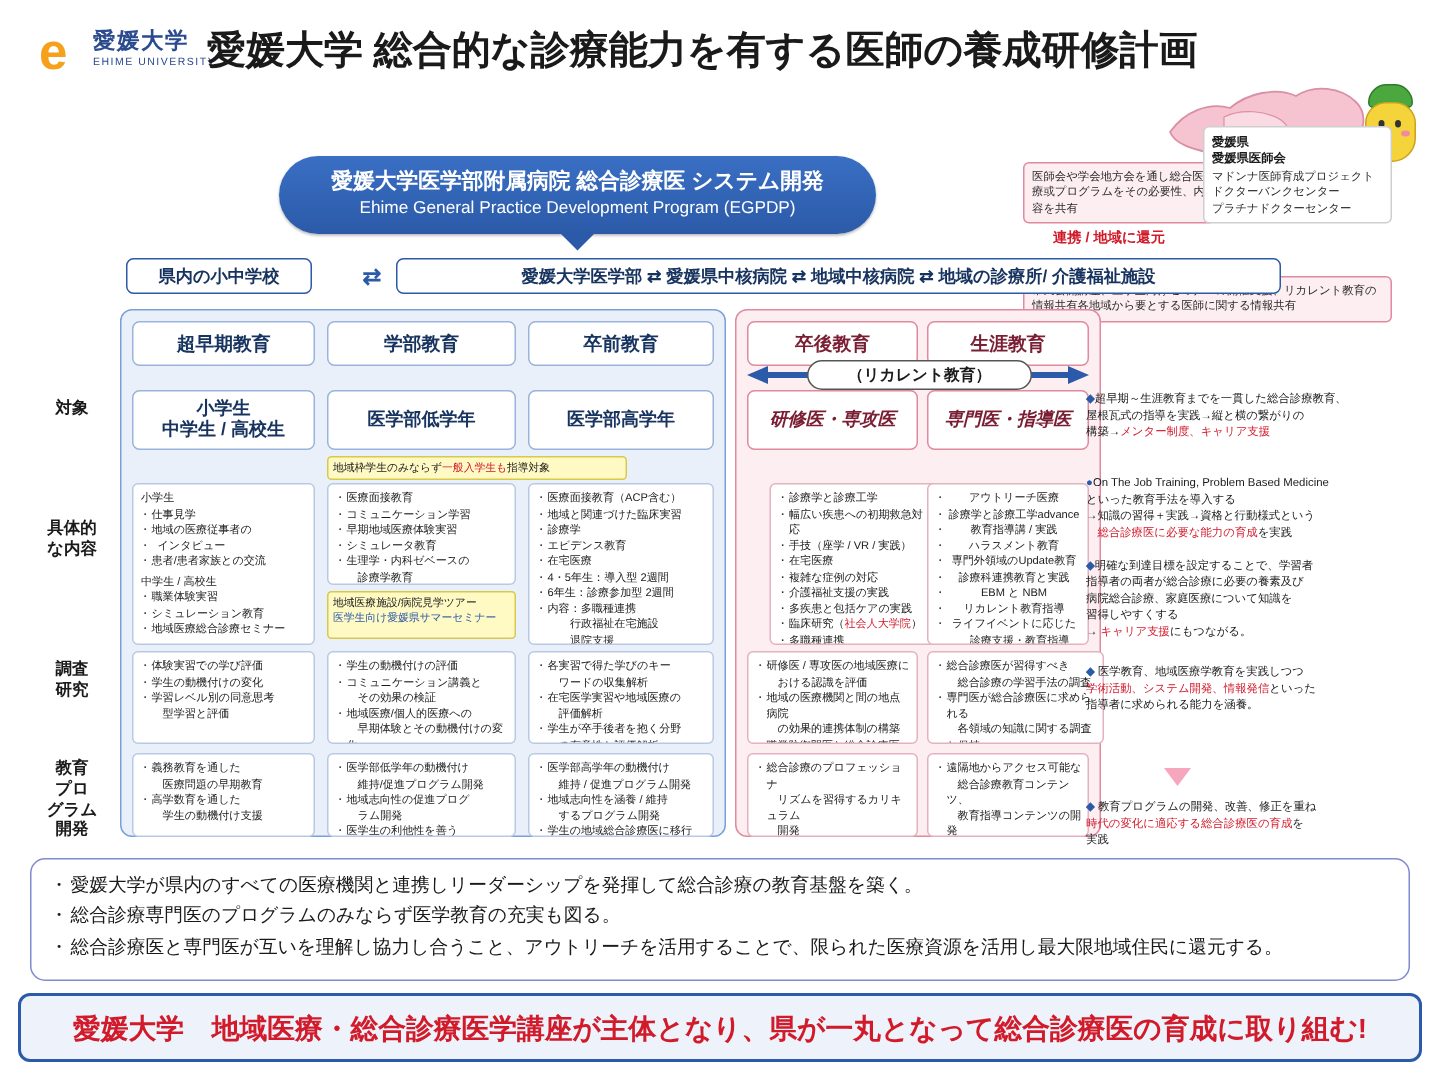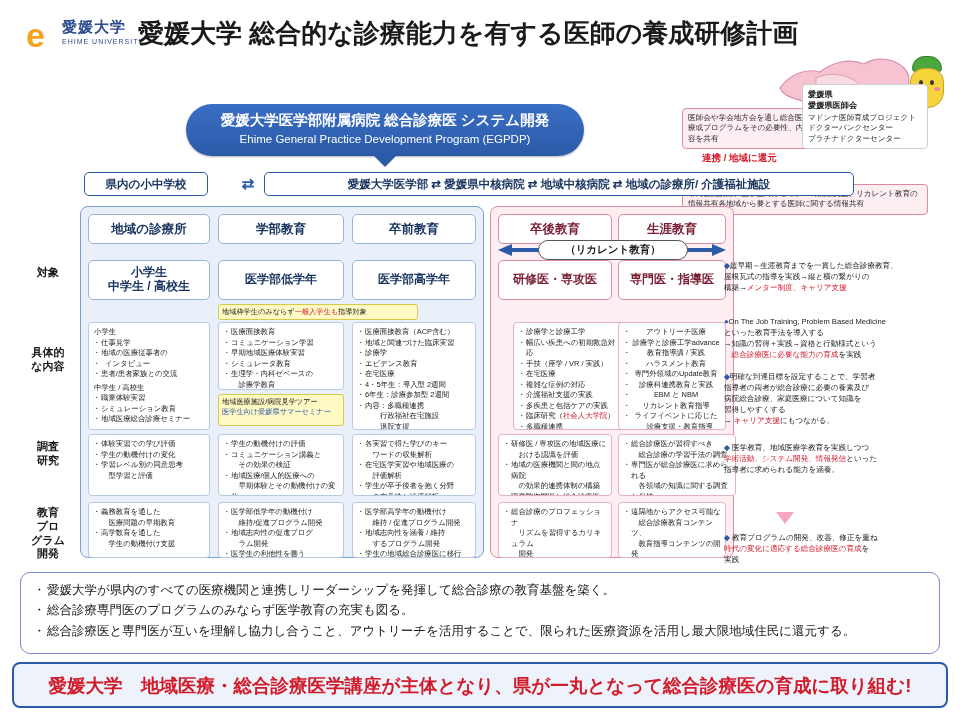"地域の診療所" div.colhead { text: 地域の診療所 -> 超早期教育 }
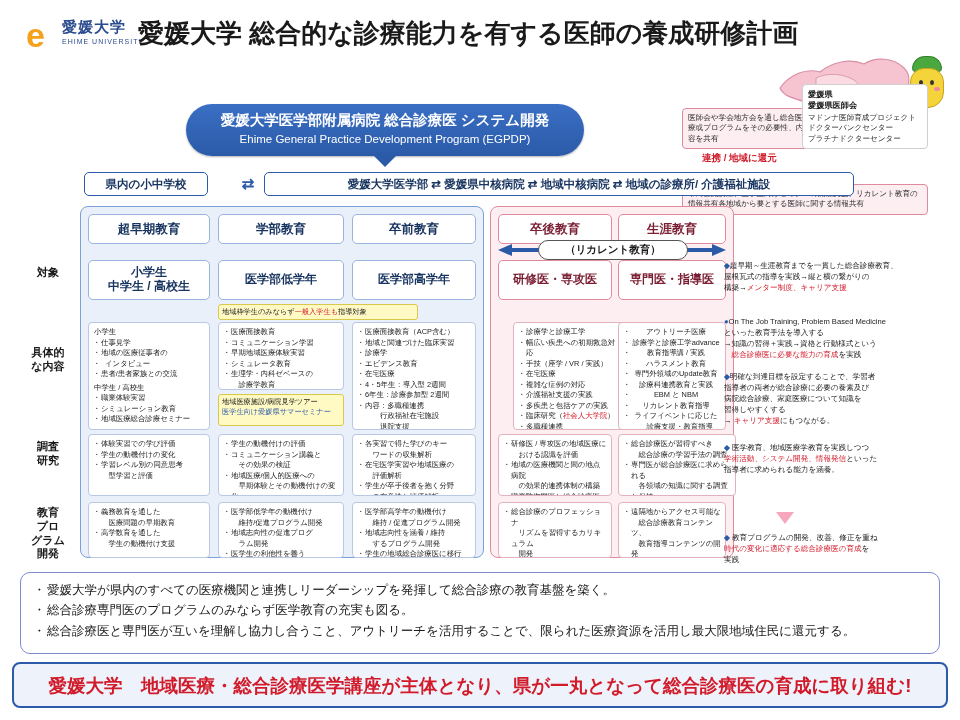"研修医・専攻医" .subhead.pink { font-style: none -> italic }
